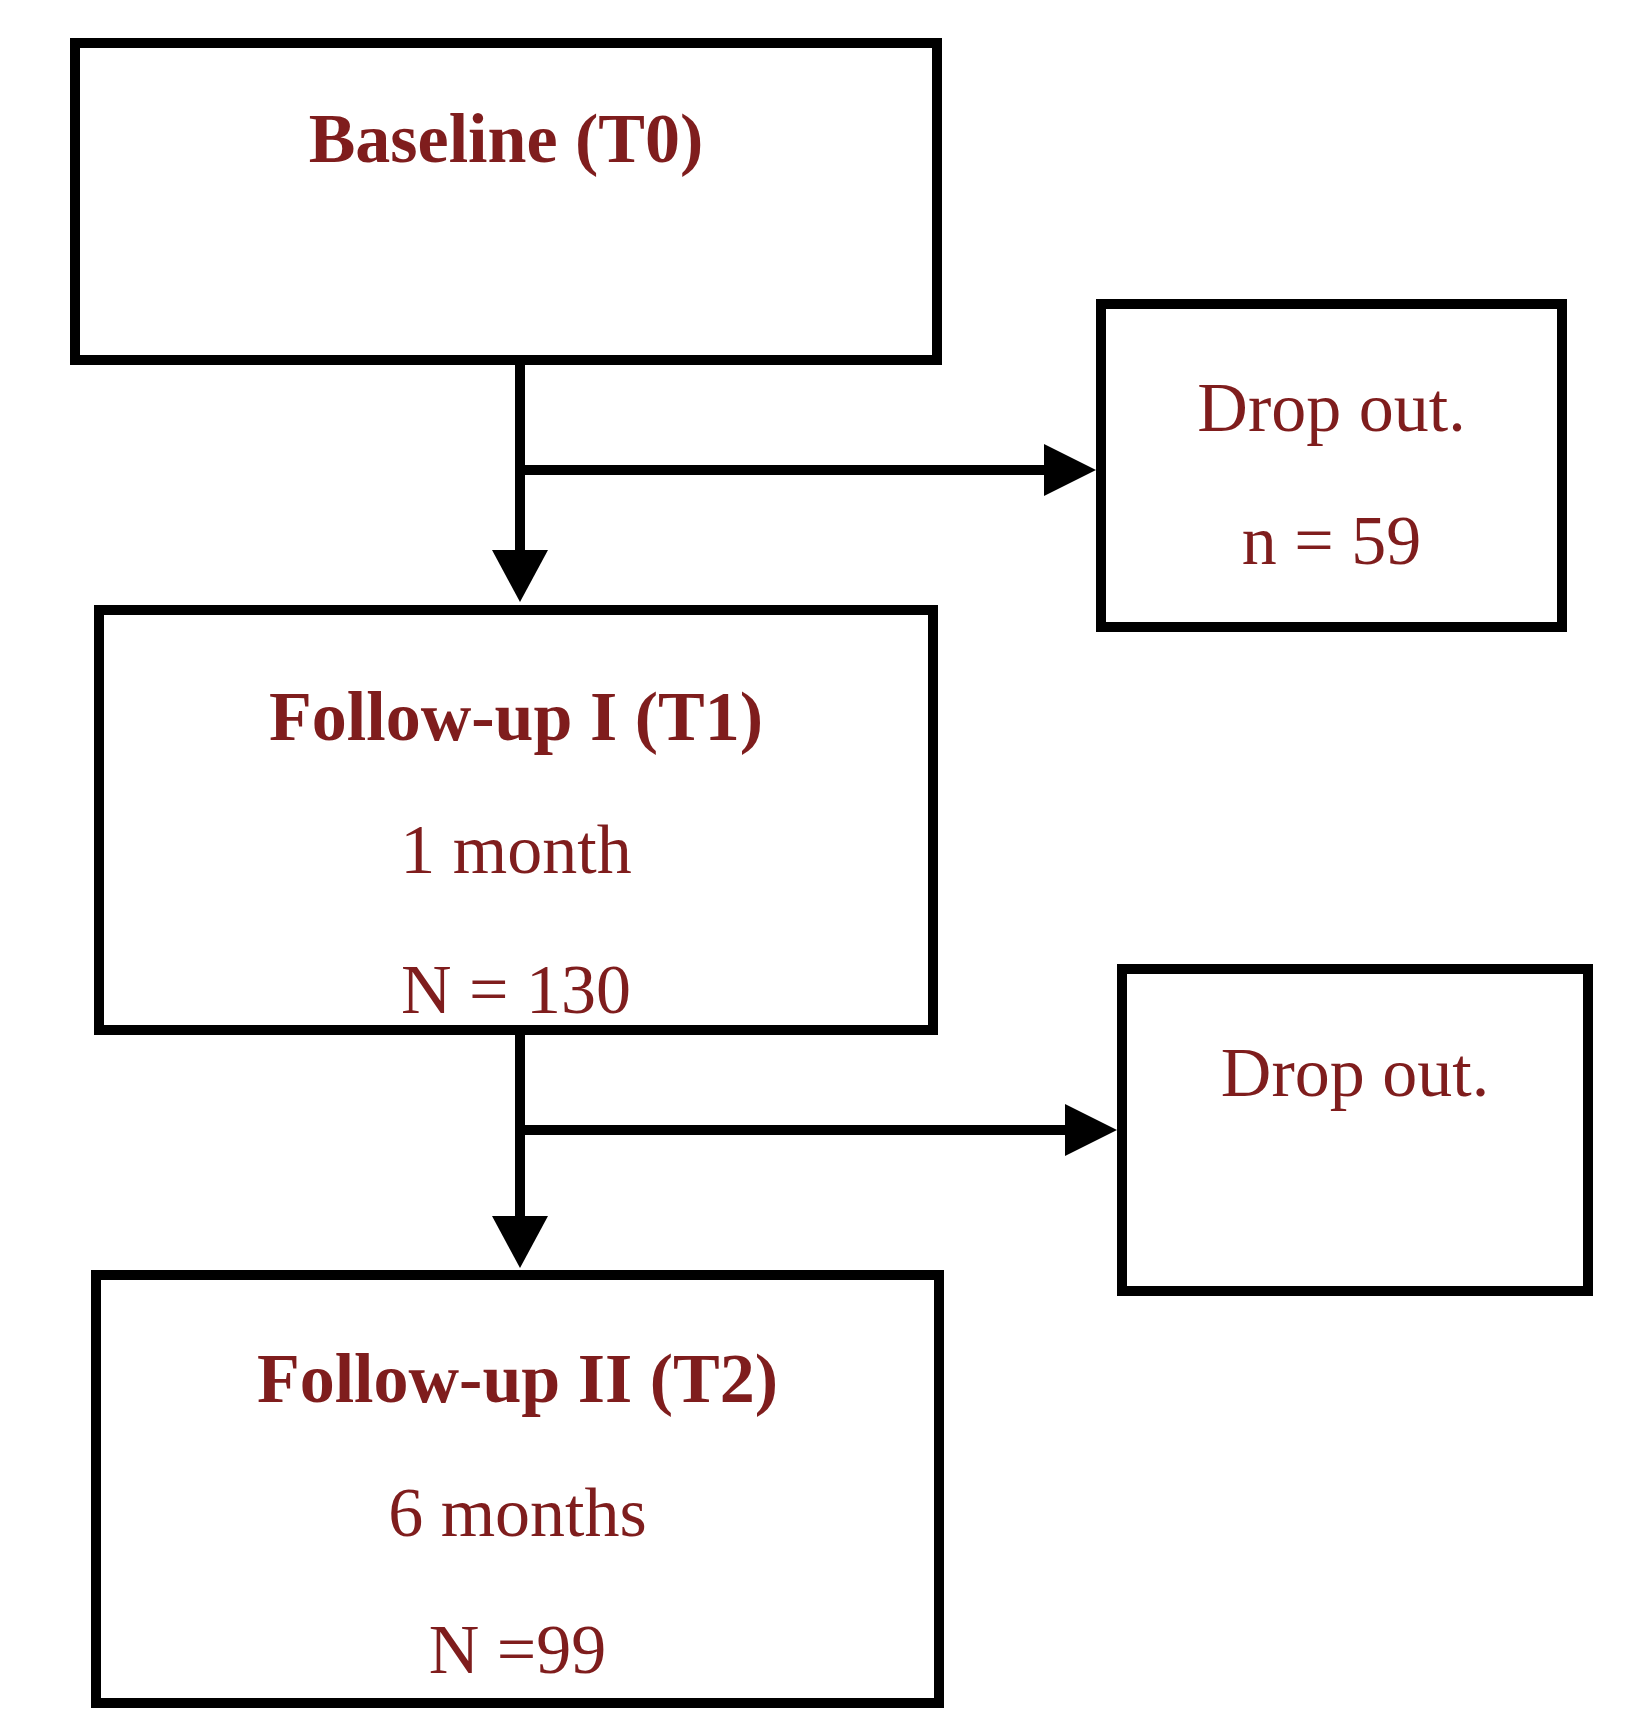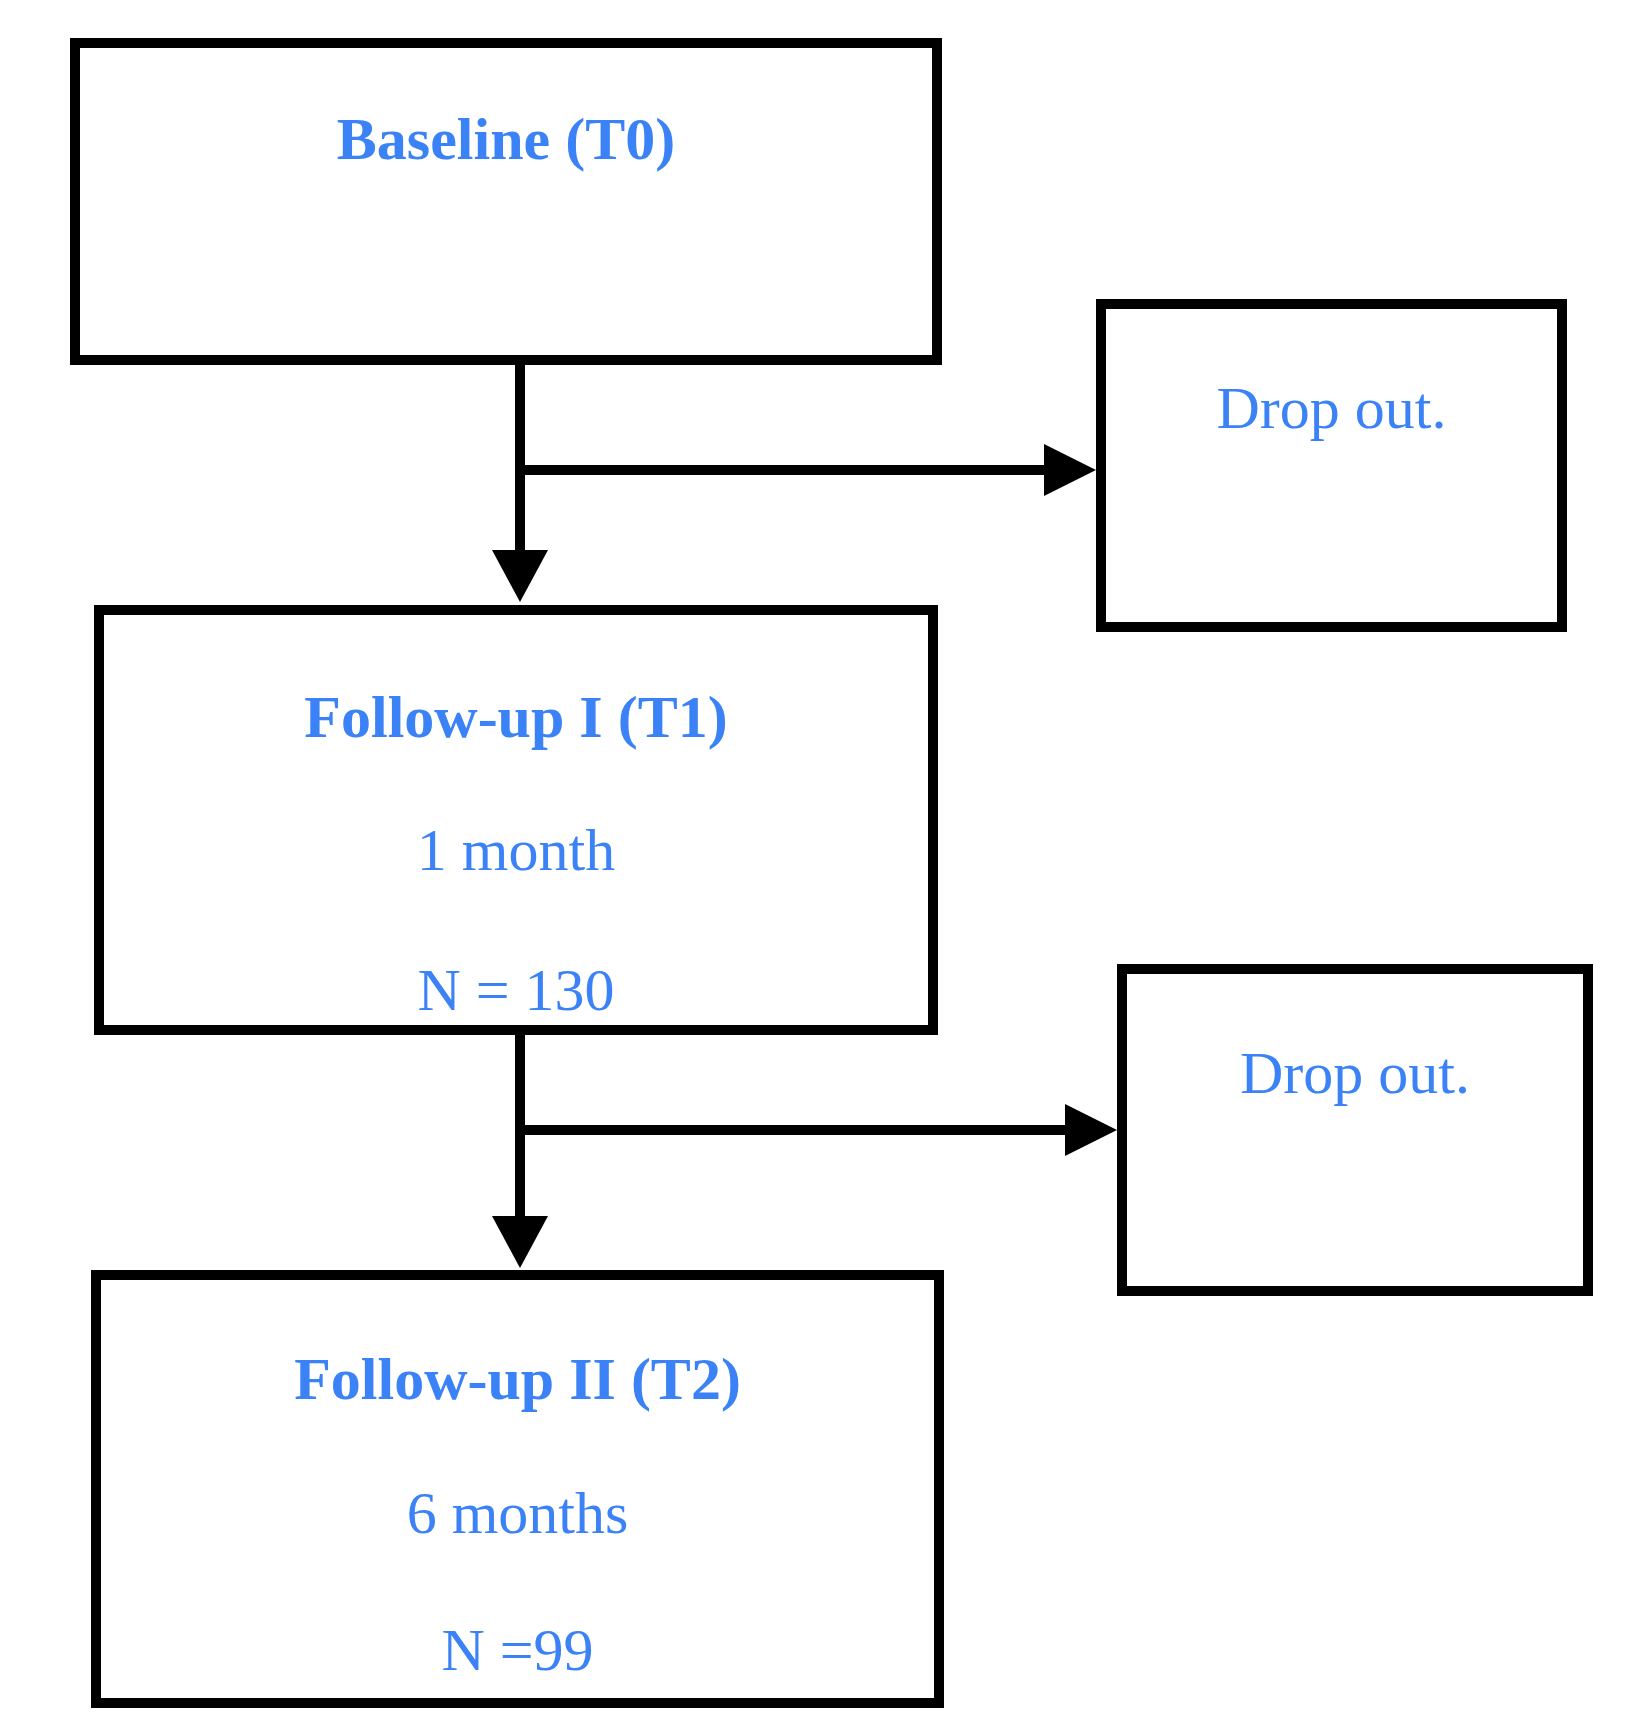"Baseline (T0)" .line-text { color: #3b82f6 -> #7f1d1d; font-size: 60px -> 70px }
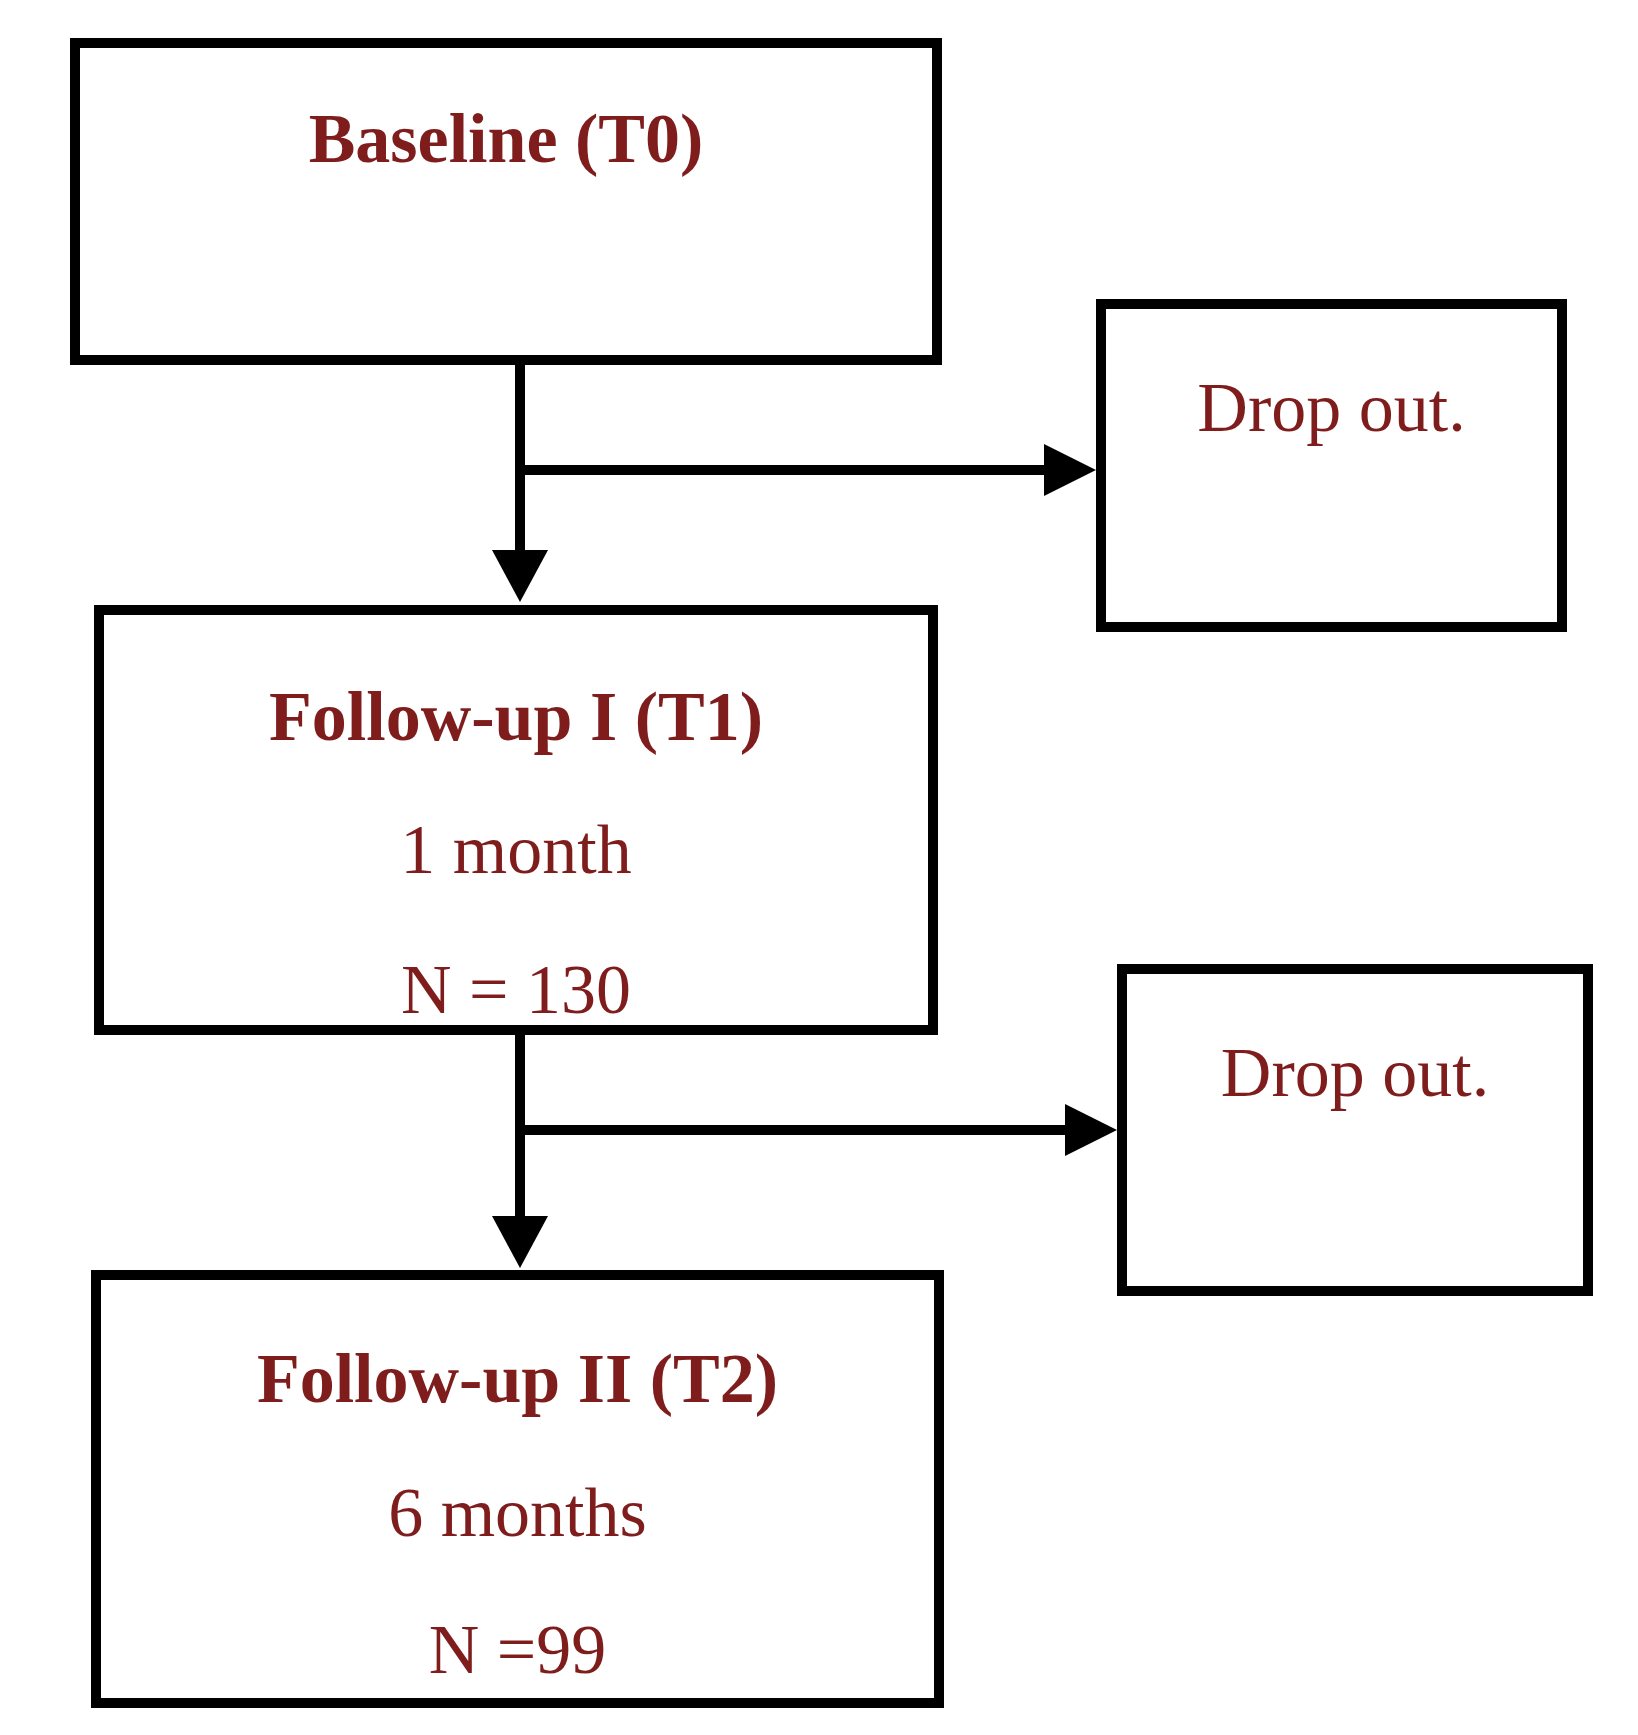"n = 59" div.line-text { html: none -> <div>n = 59</div> }
